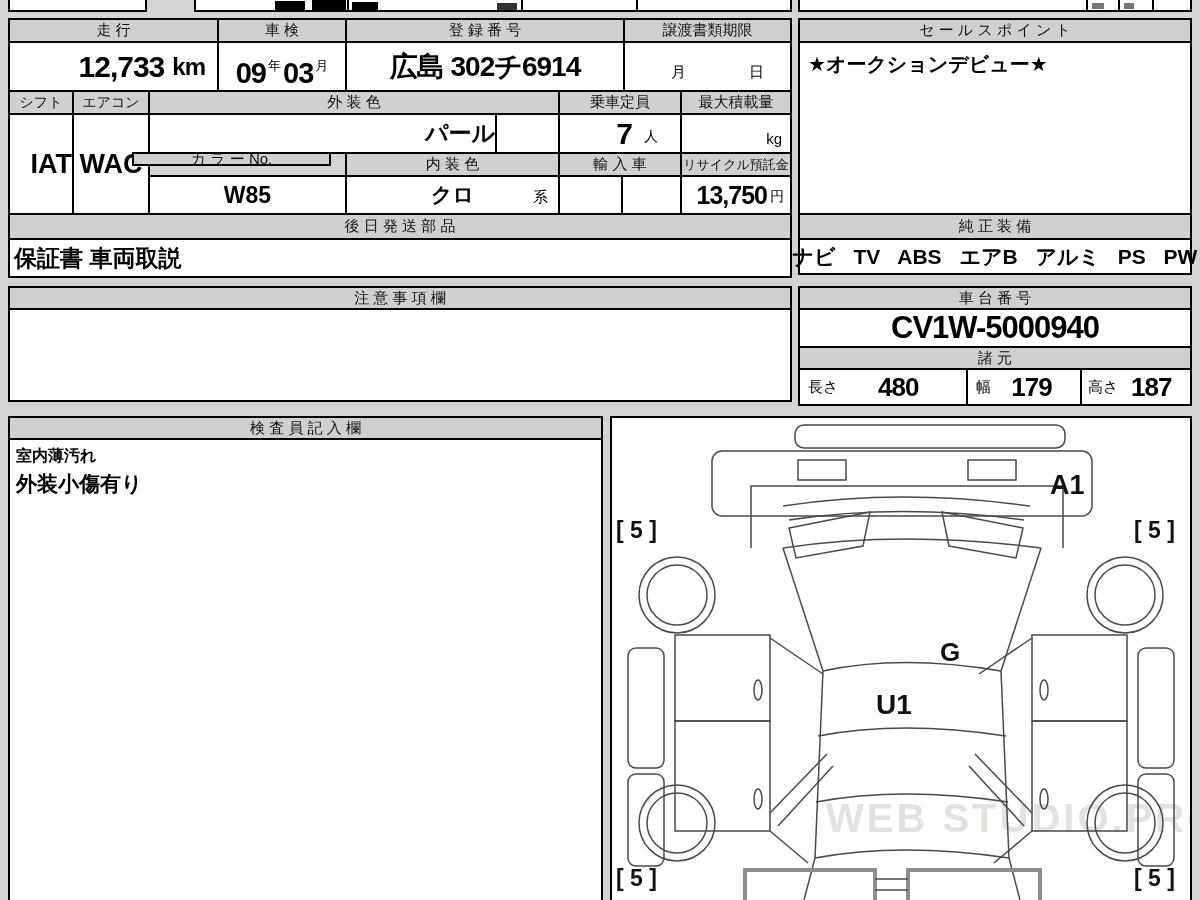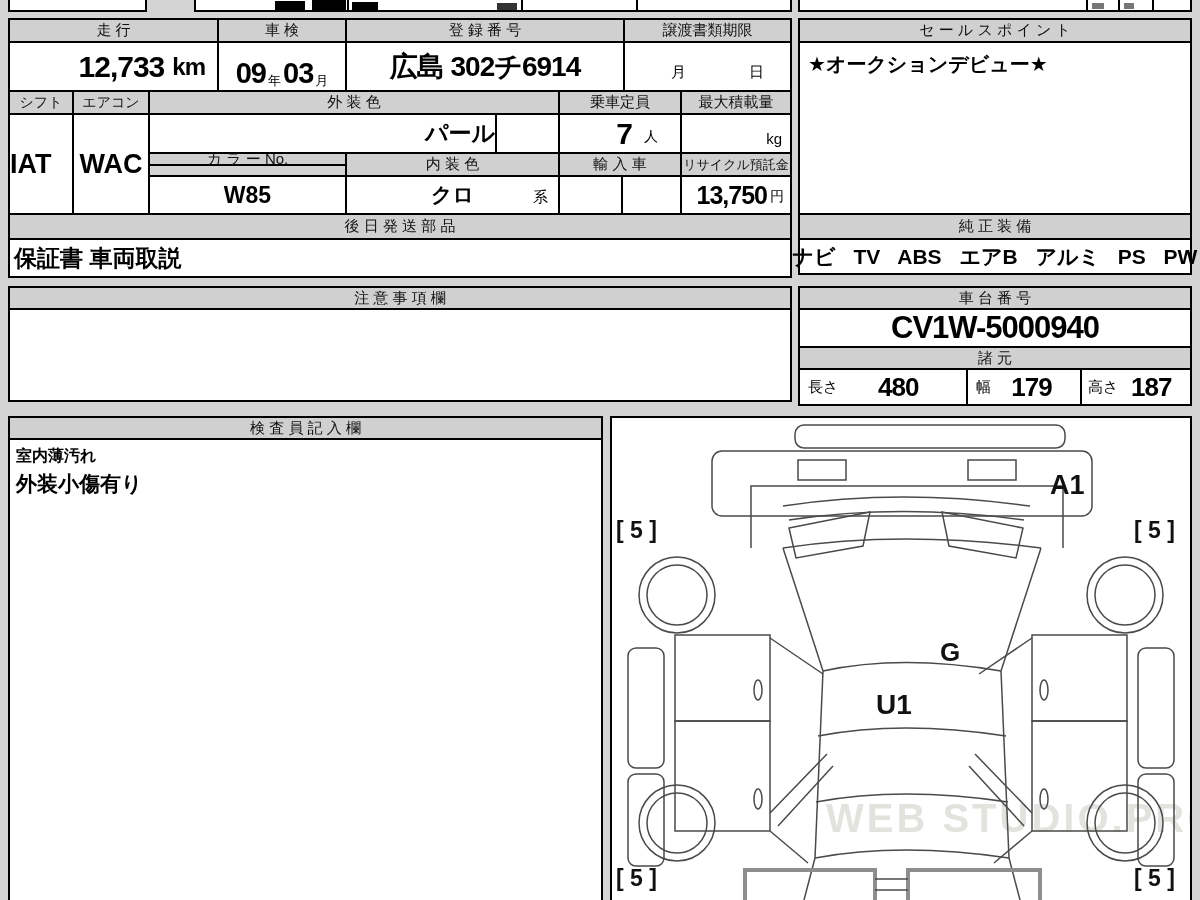"09" div.c { align-items: flex-end -> flex-start; padding-top: none -> 14px }
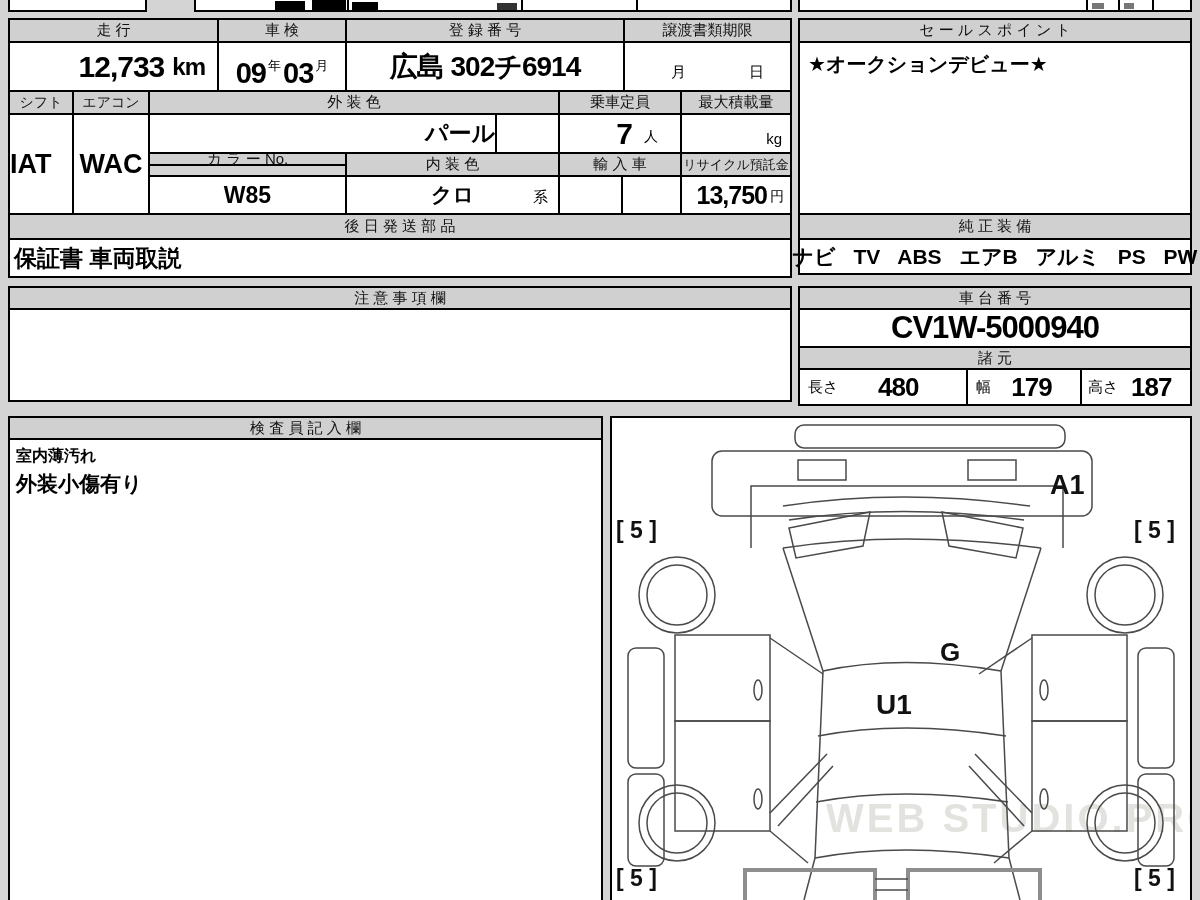"IAT" div.c { justify-content: flex-start -> flex-end }
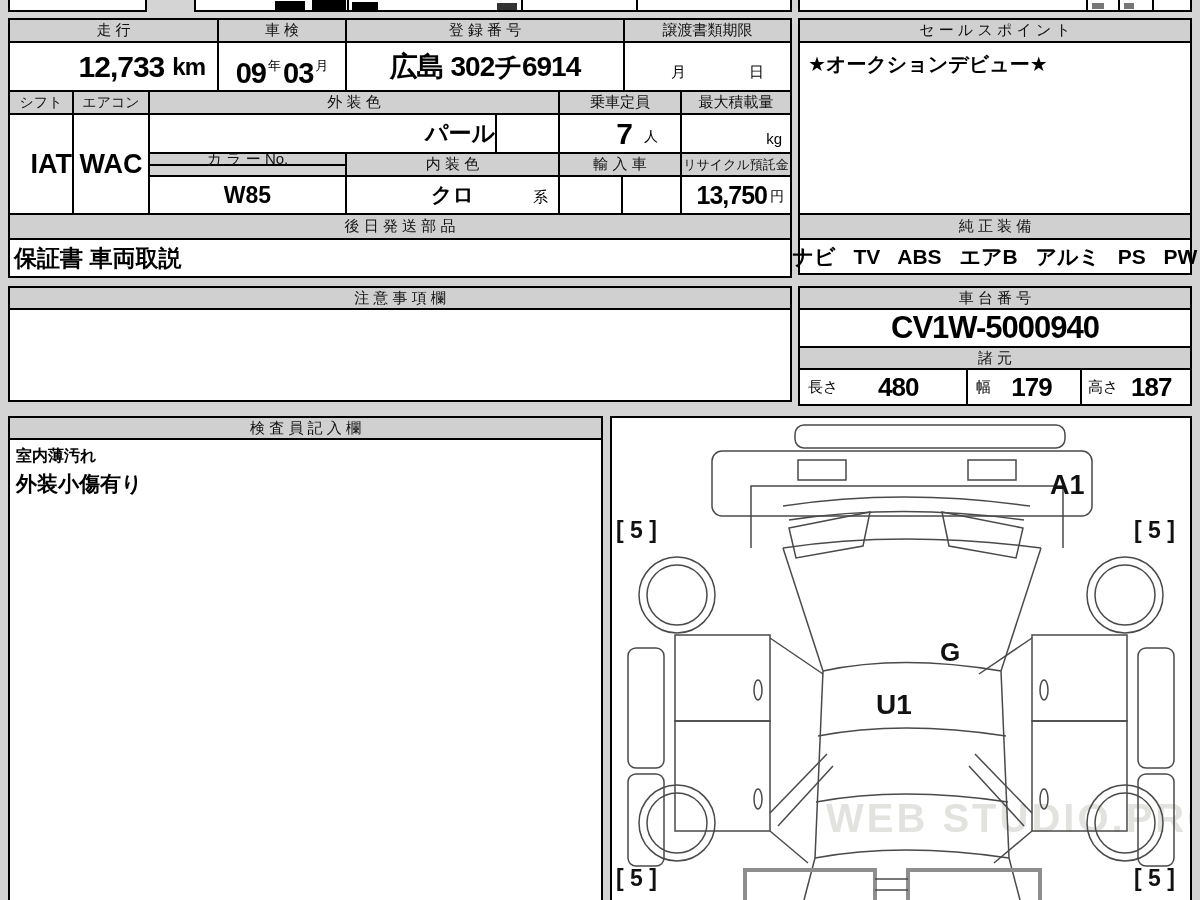"カ ラ ー No." div.c { left: 148px -> 132px }
